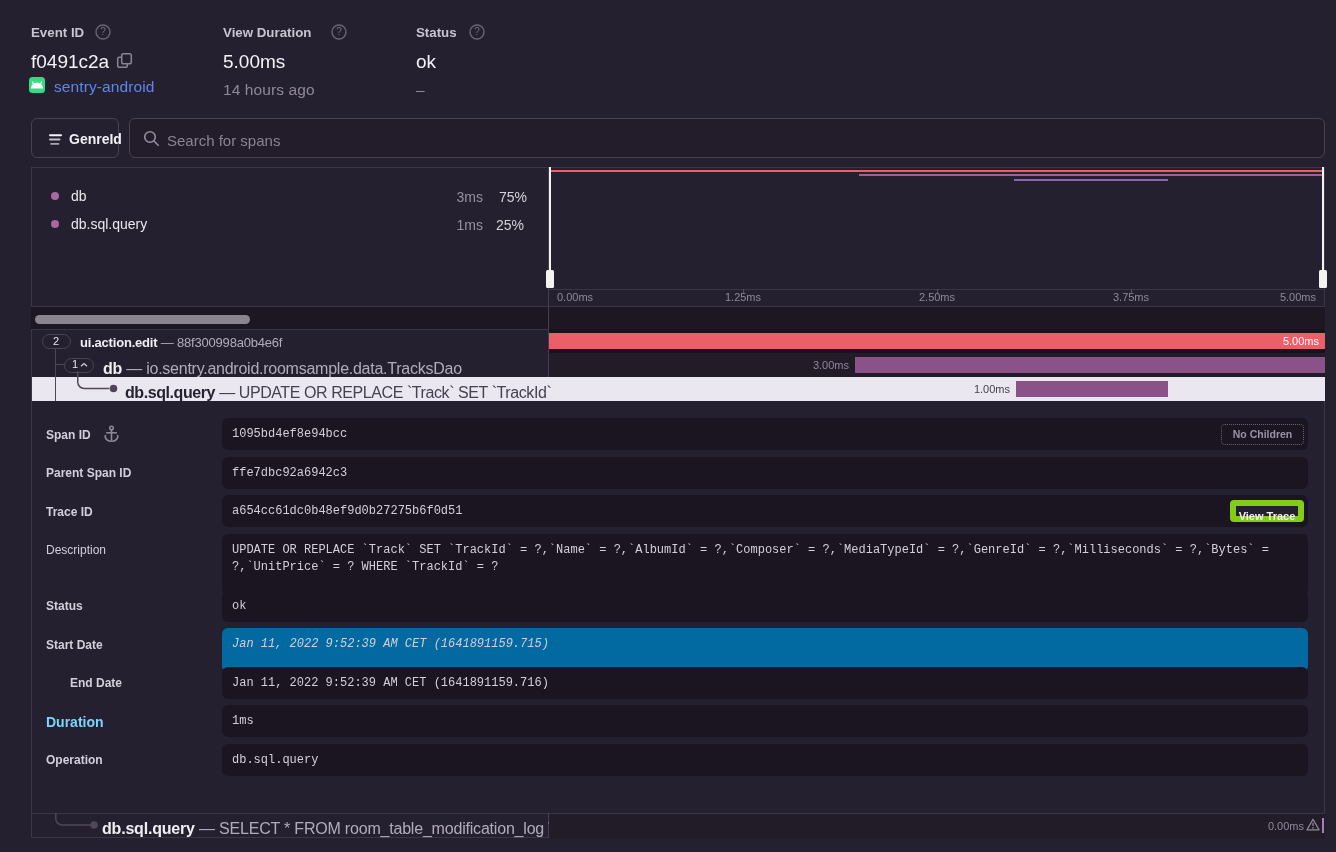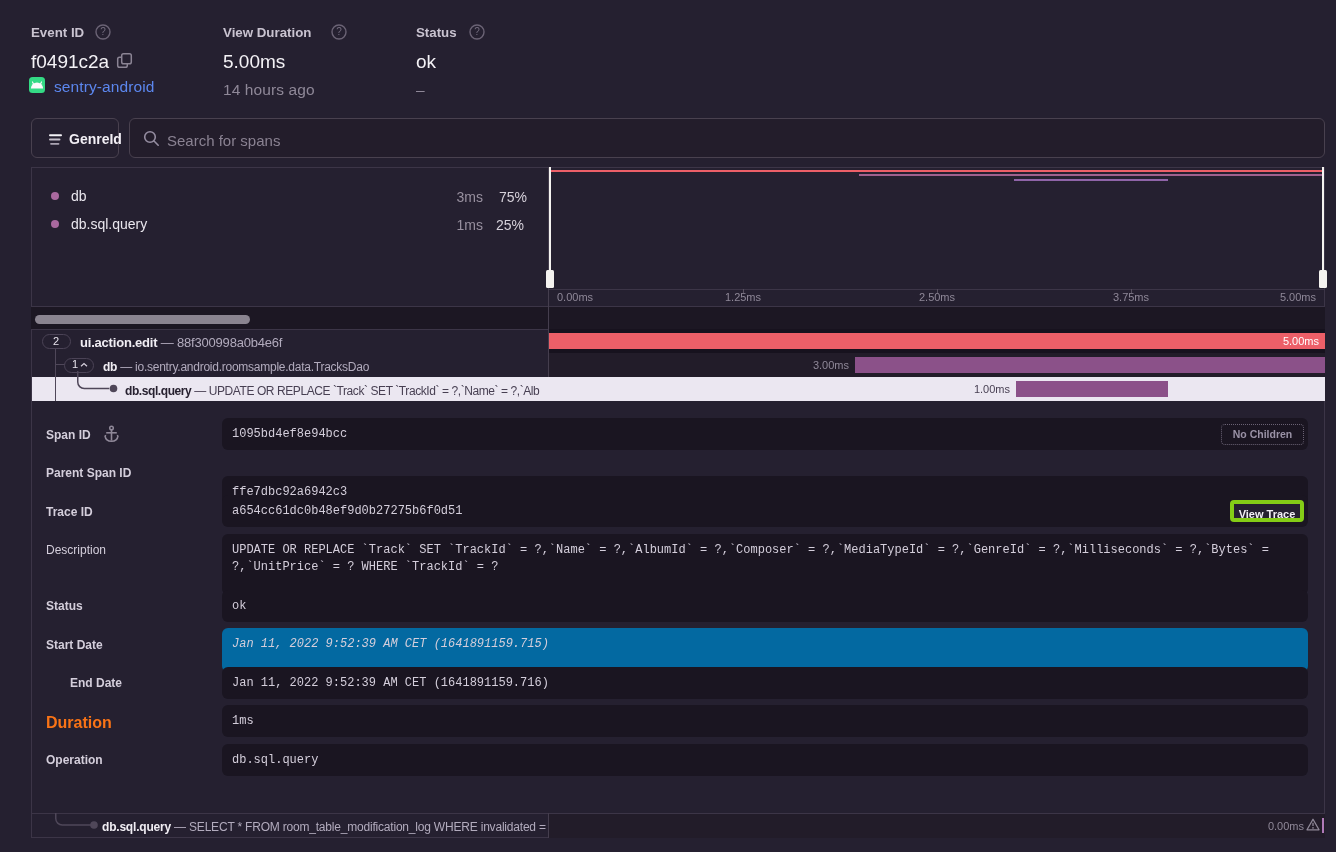"db —" .rowtxt { font-size: 12px -> 16px }
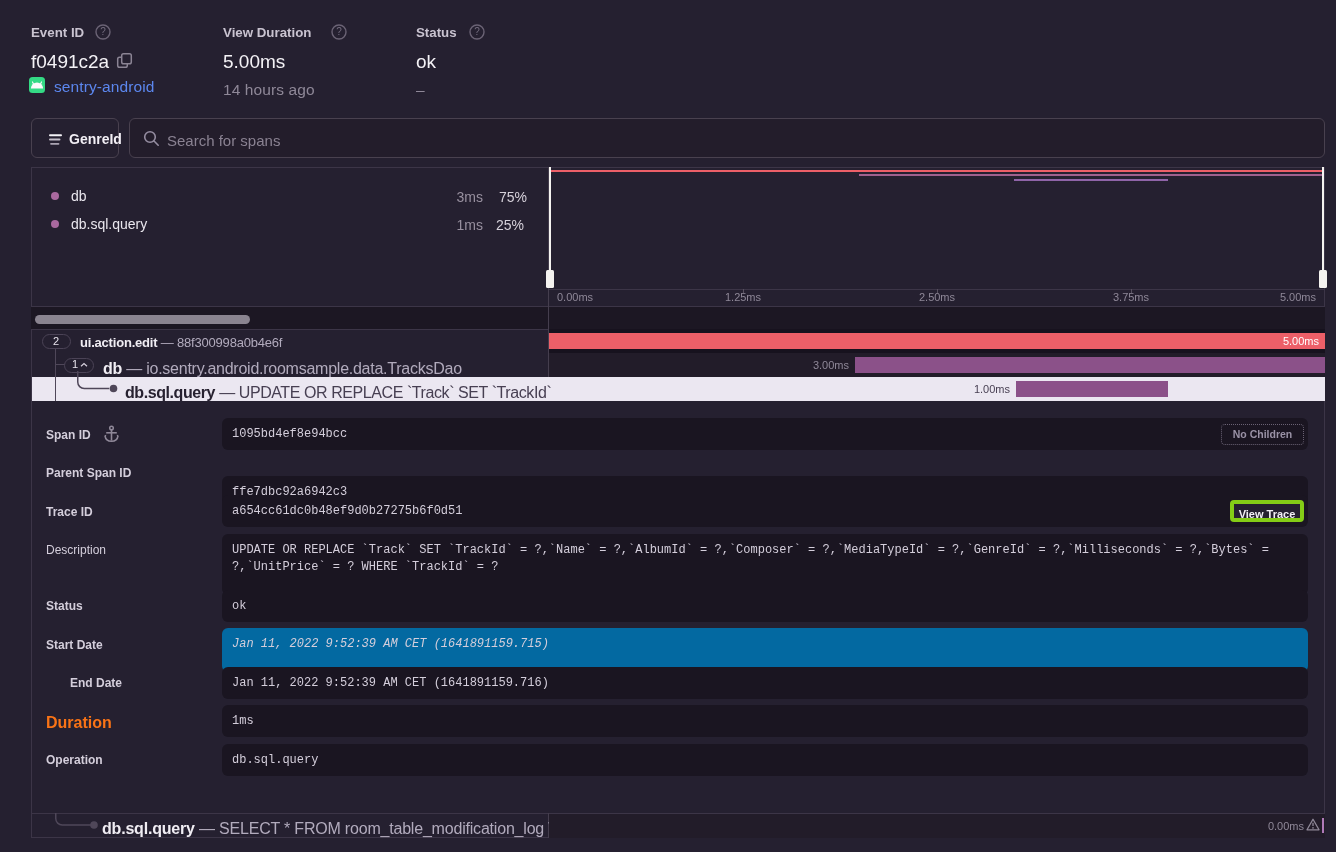"ffe7dbc92a6942c3" div.abs { top: 476px -> 457px }
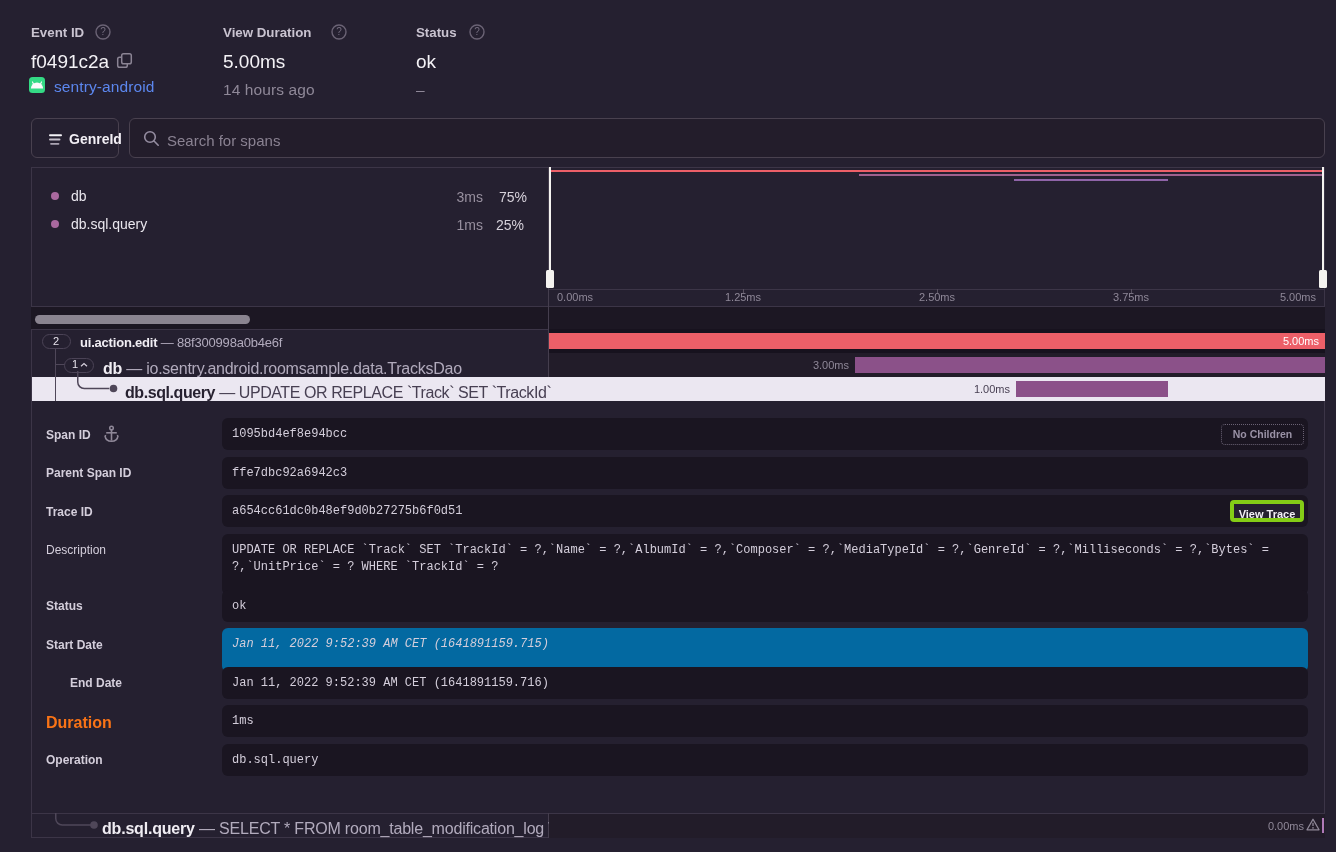"View Trace" div.abs { border: 4px solid #84cc16 -> 6px solid #84cc16 }
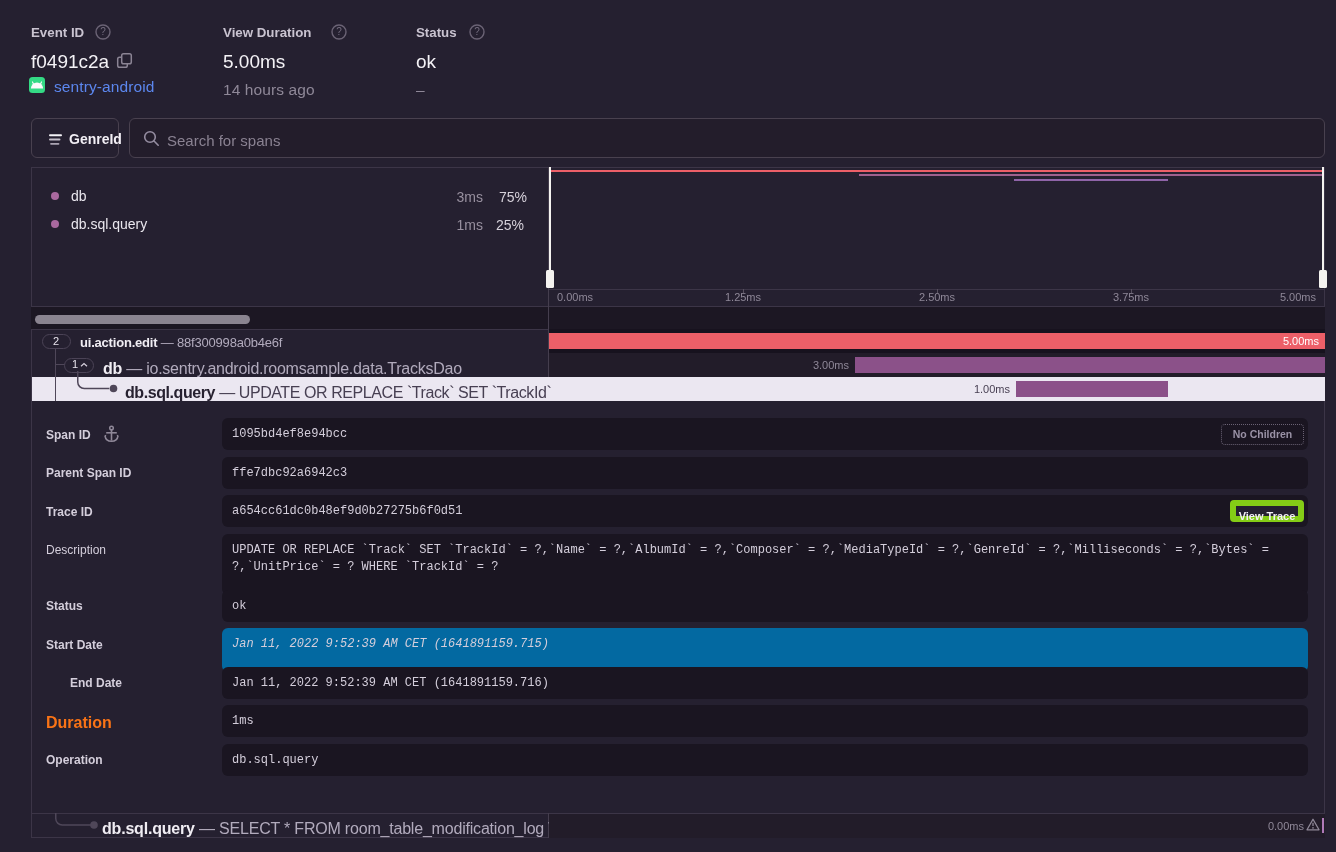"Duration" div.abs { color: #f97316 -> #7dd3fc; font-size: 16px -> 14px }
